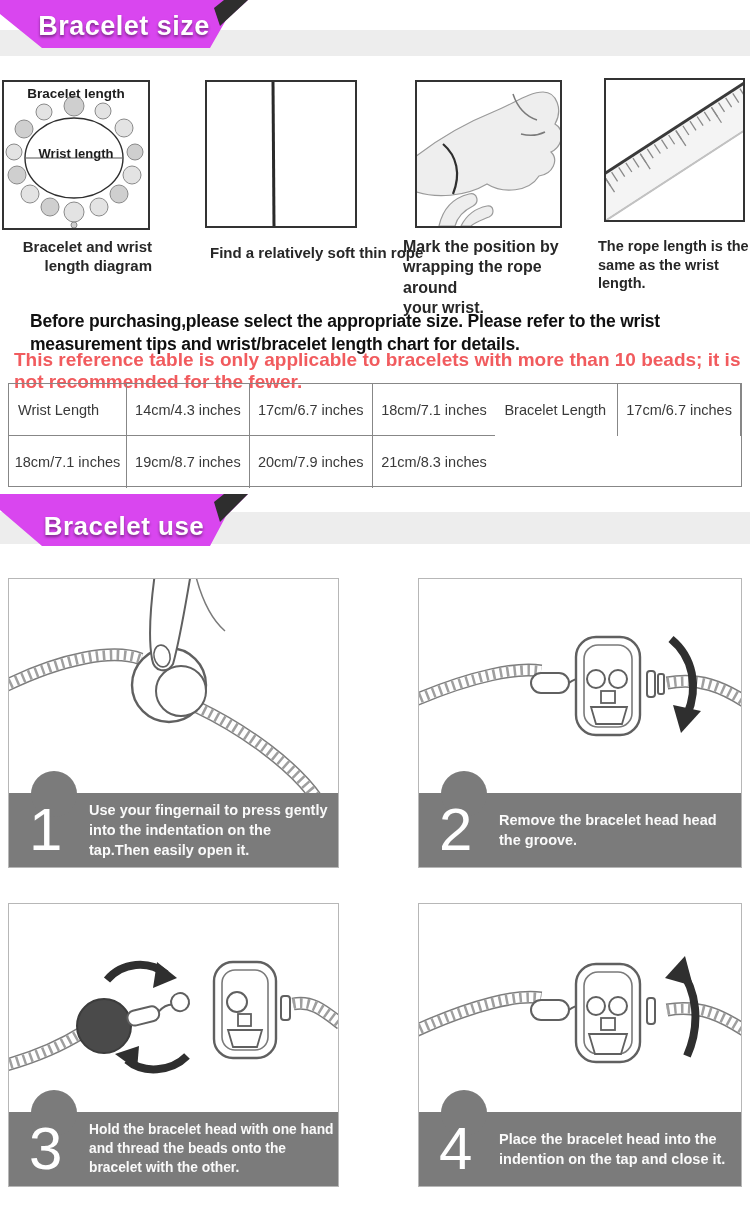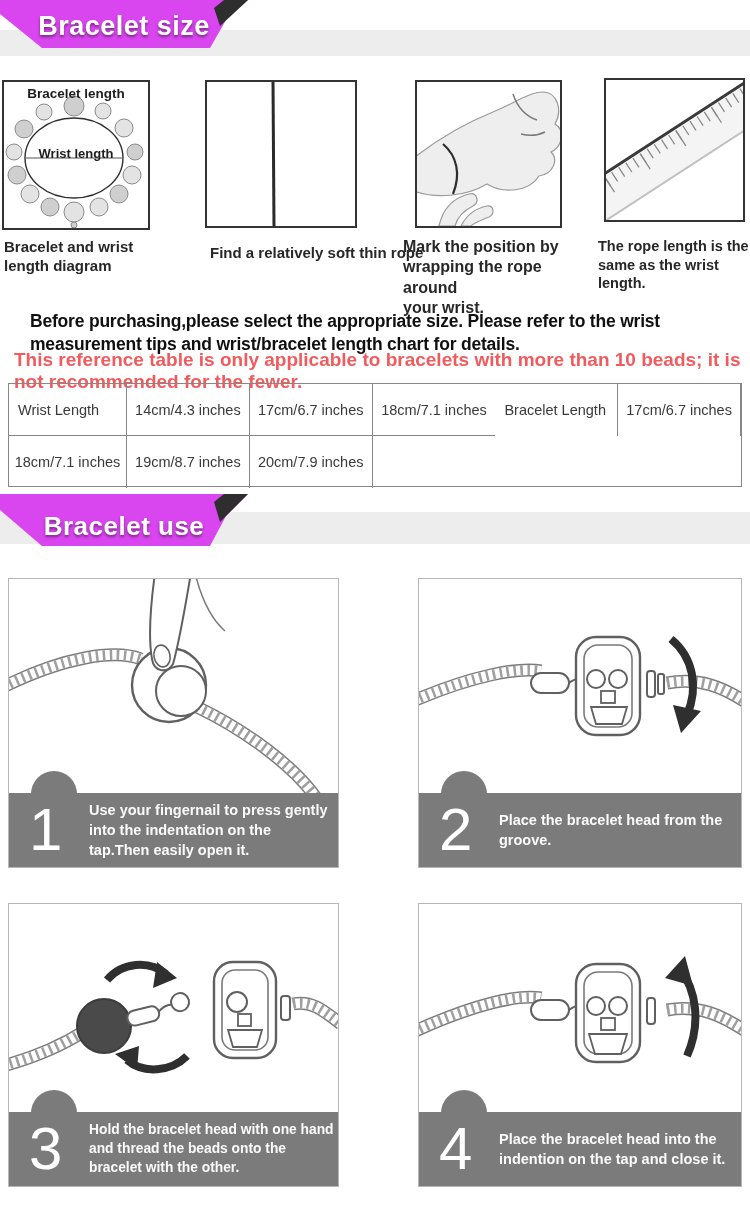"Bracelet and wrist" .cap-center { text-align: left -> right }
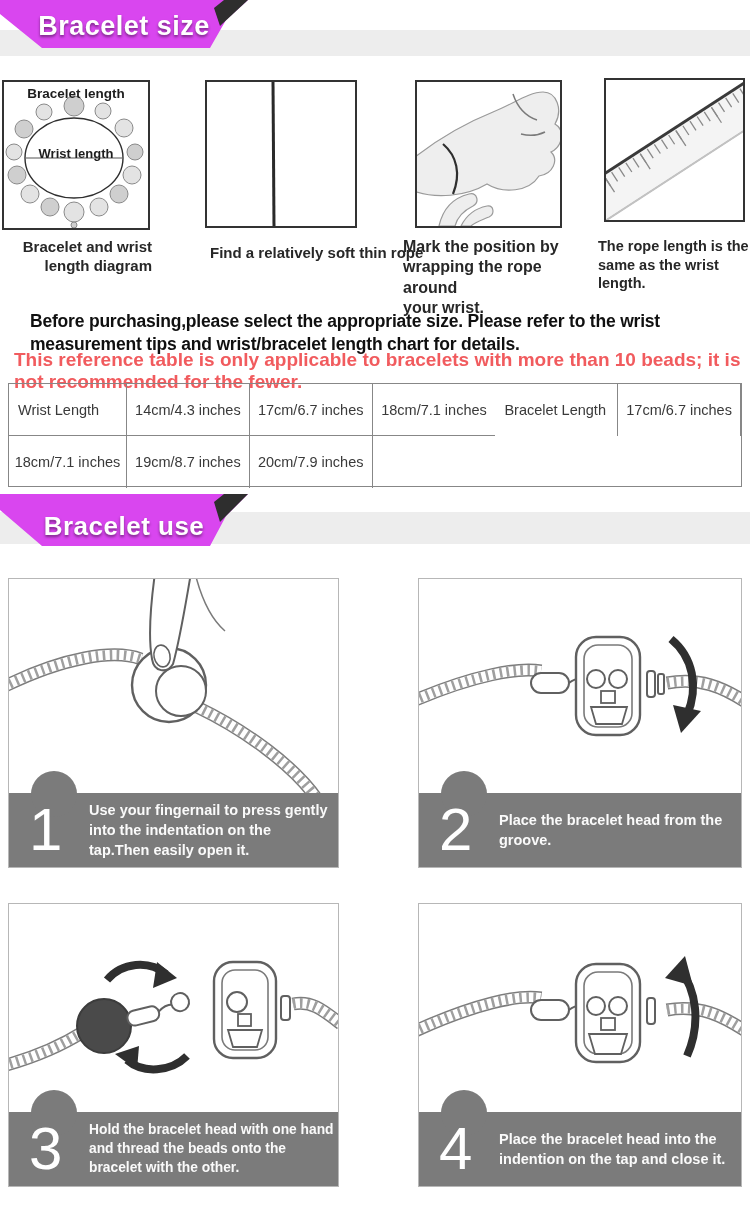"21cm/8.3 inches" div.cell { html: none -> <div>21cm/8.3 inches</div> }
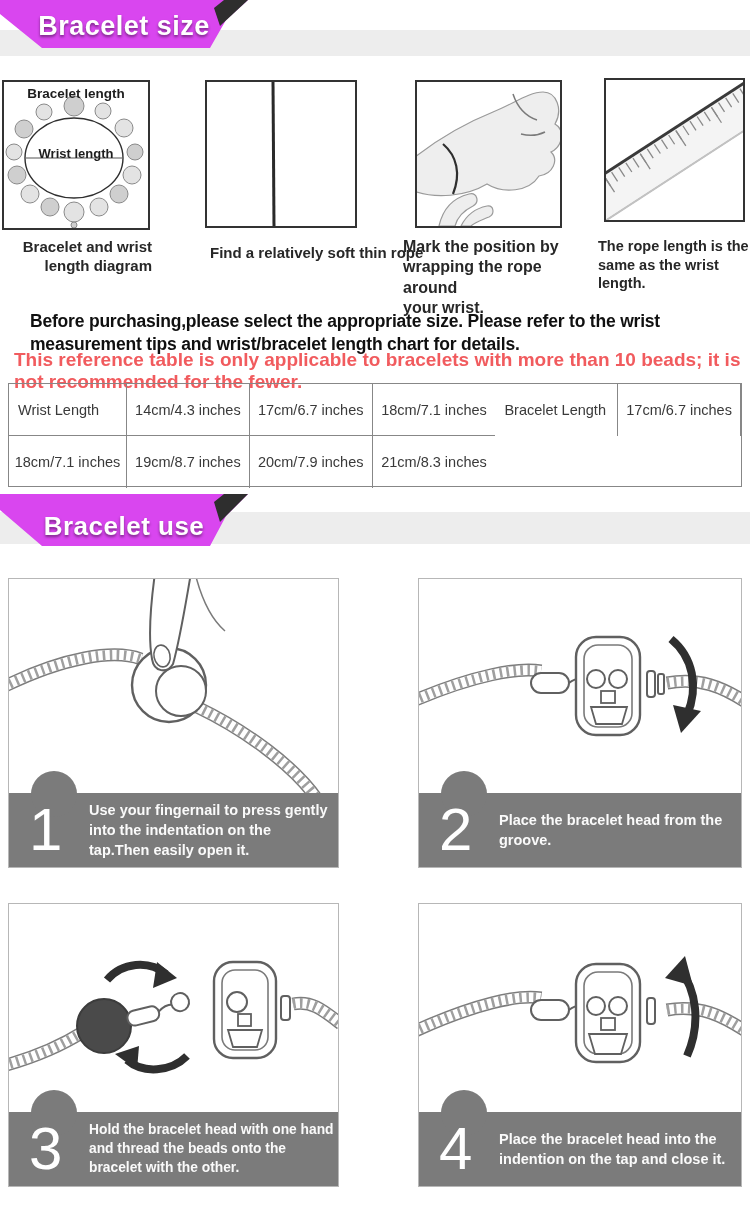"Place the bracelet head from" div.steptext { text: Place the bracelet head from -> Remove the bracelet head head }
